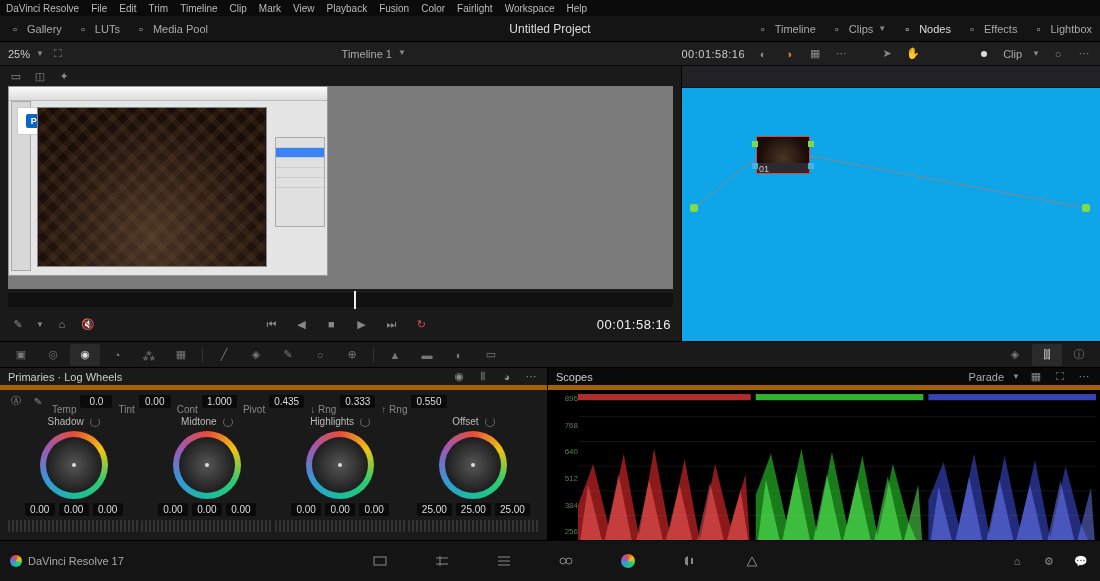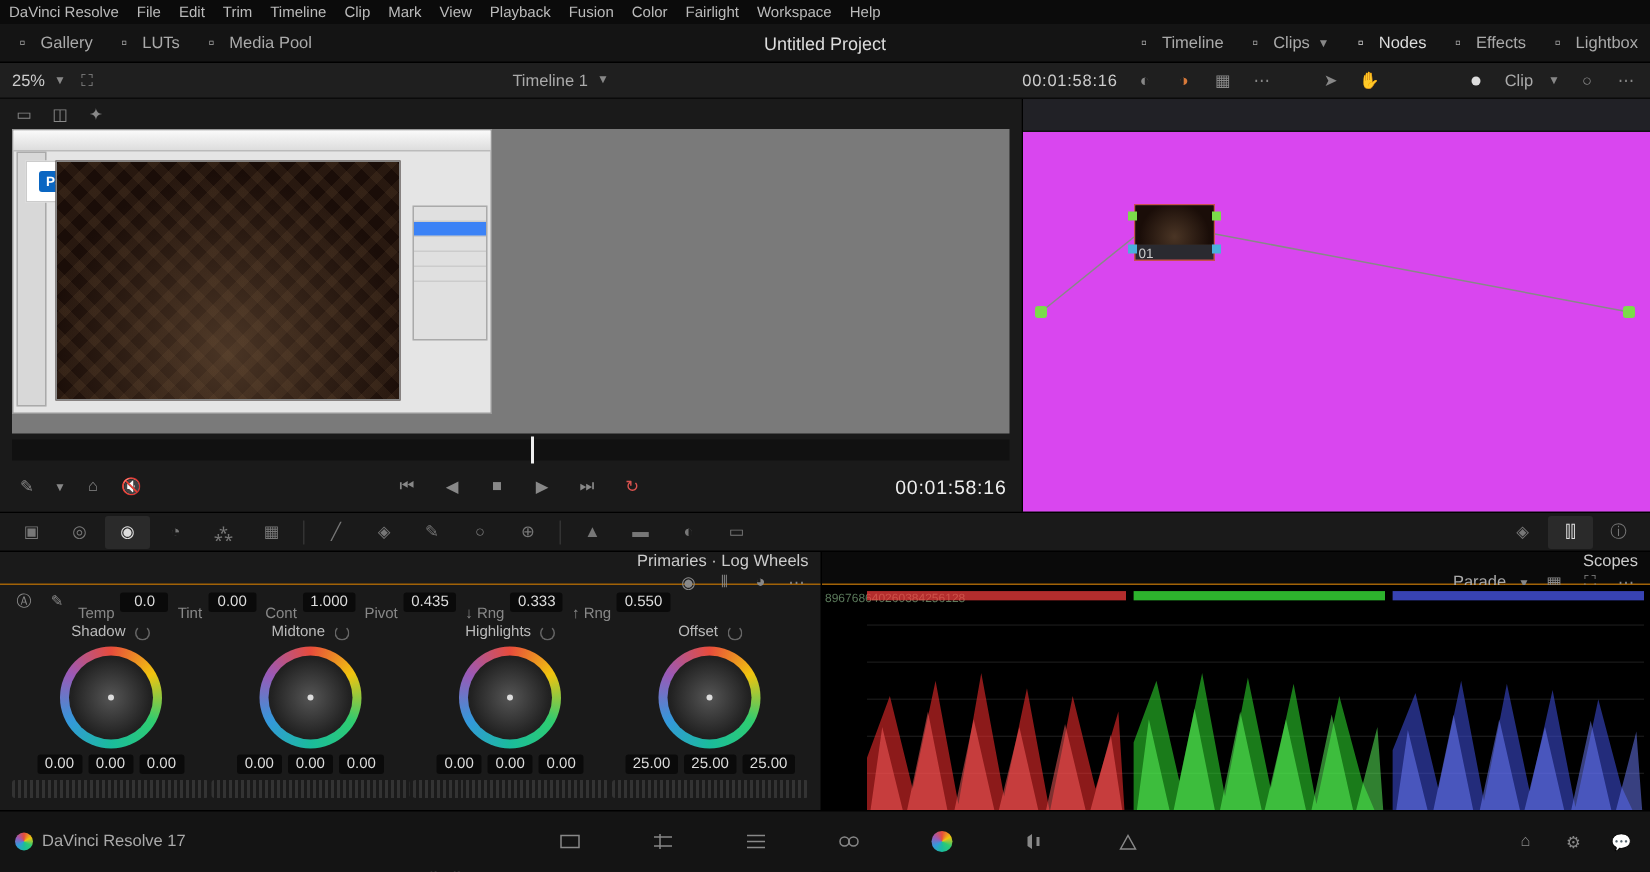"01" .node-canvas { background: #d946ef -> #0ea5e9 }
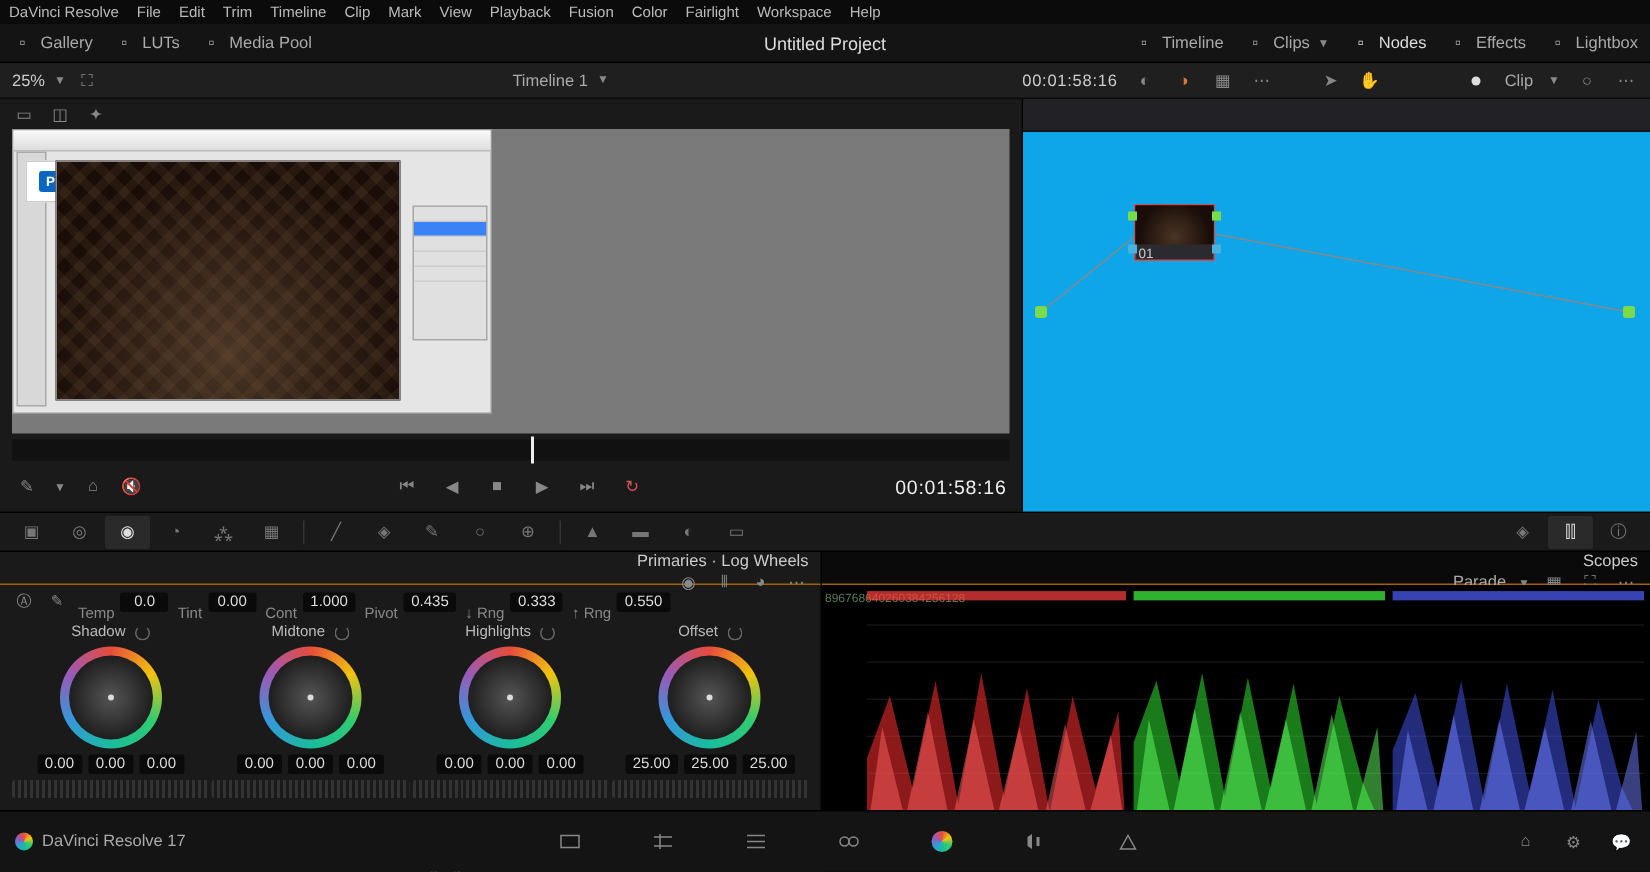"Primaries · Log Wheels" .phead { align-items: flex-end -> center; border-bottom: 1px solid #a16207 -> 5px solid #a16207; flex-direction: column -> none }
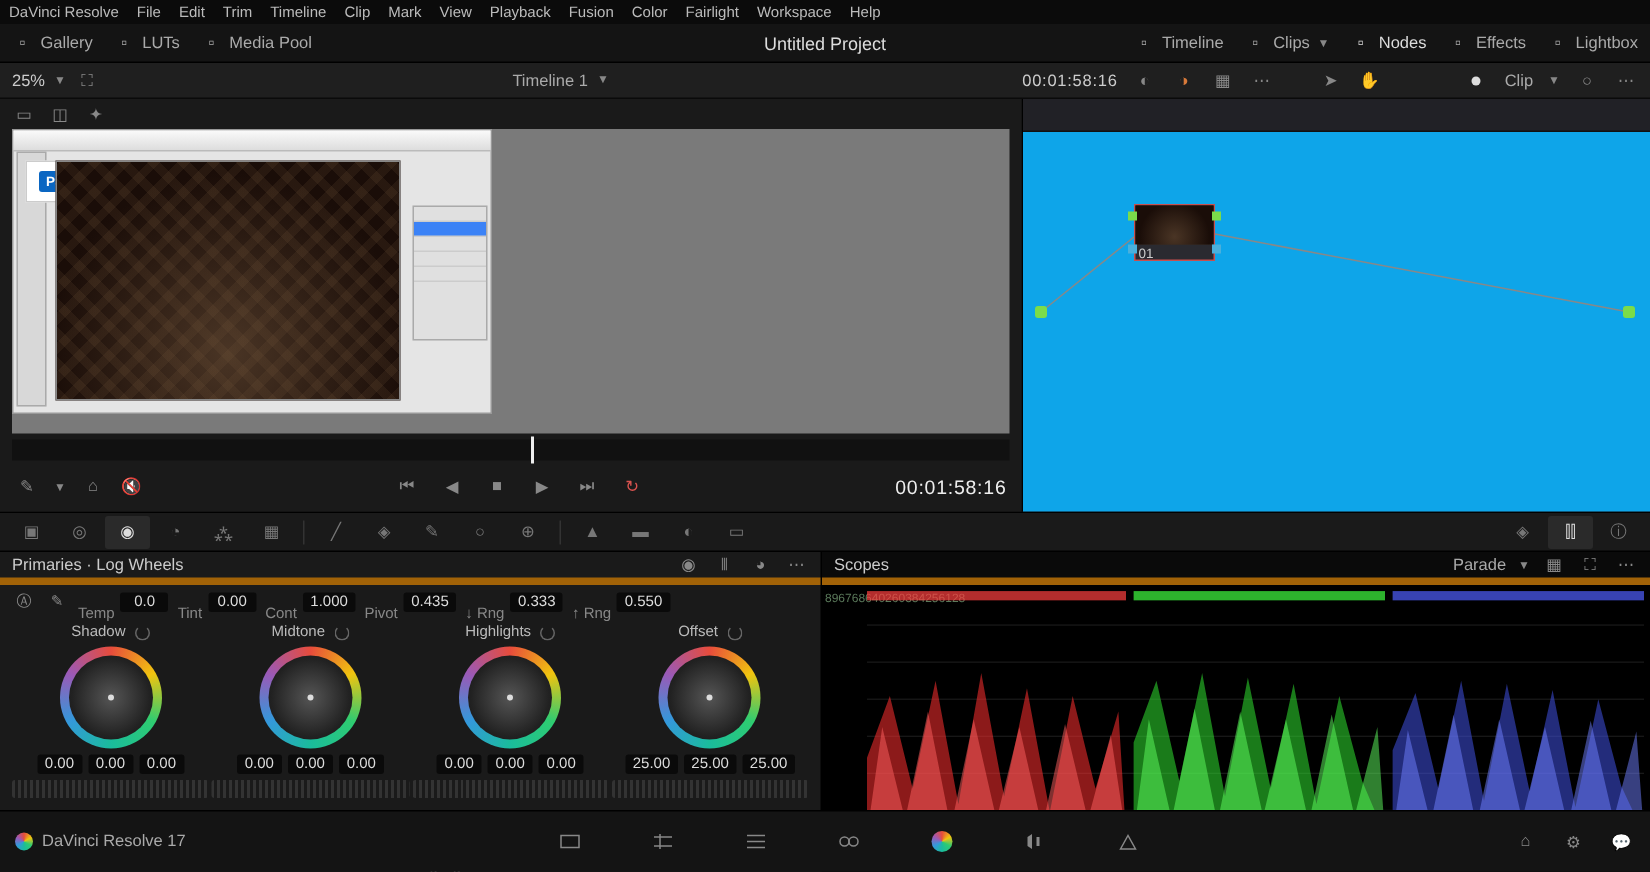"896" .scope-axis { flex-direction: row -> column }
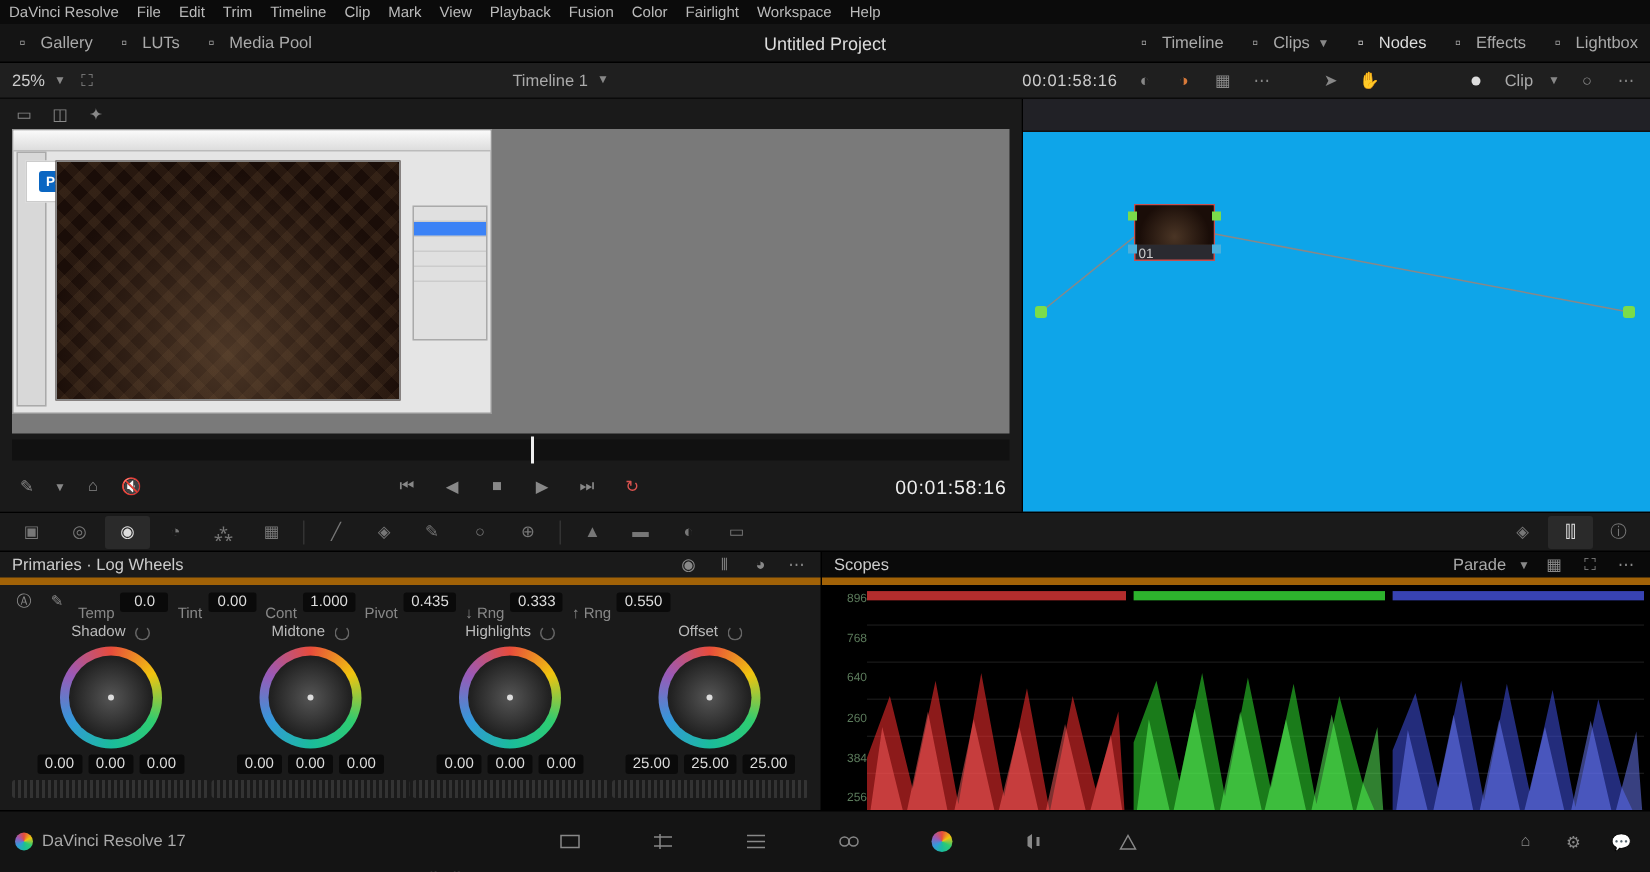"260" span { text: 260 -> 512 }
